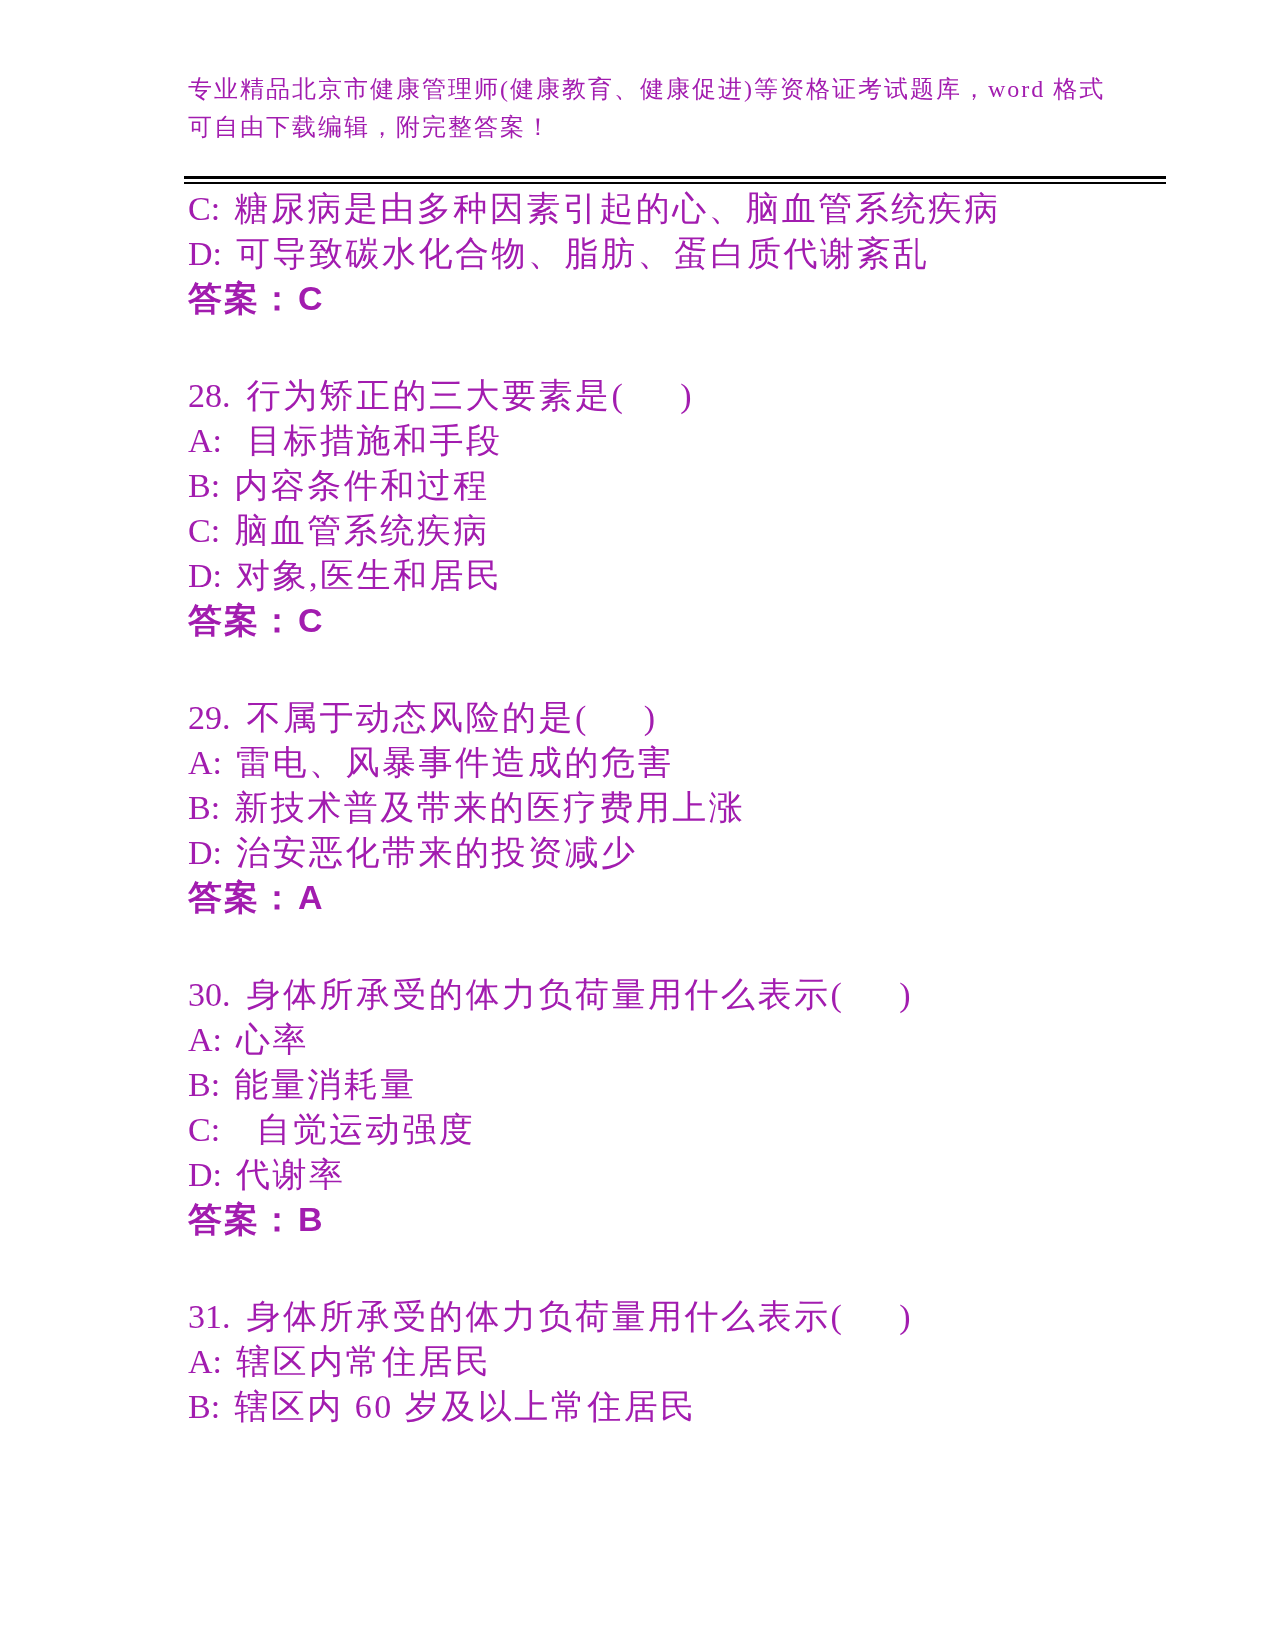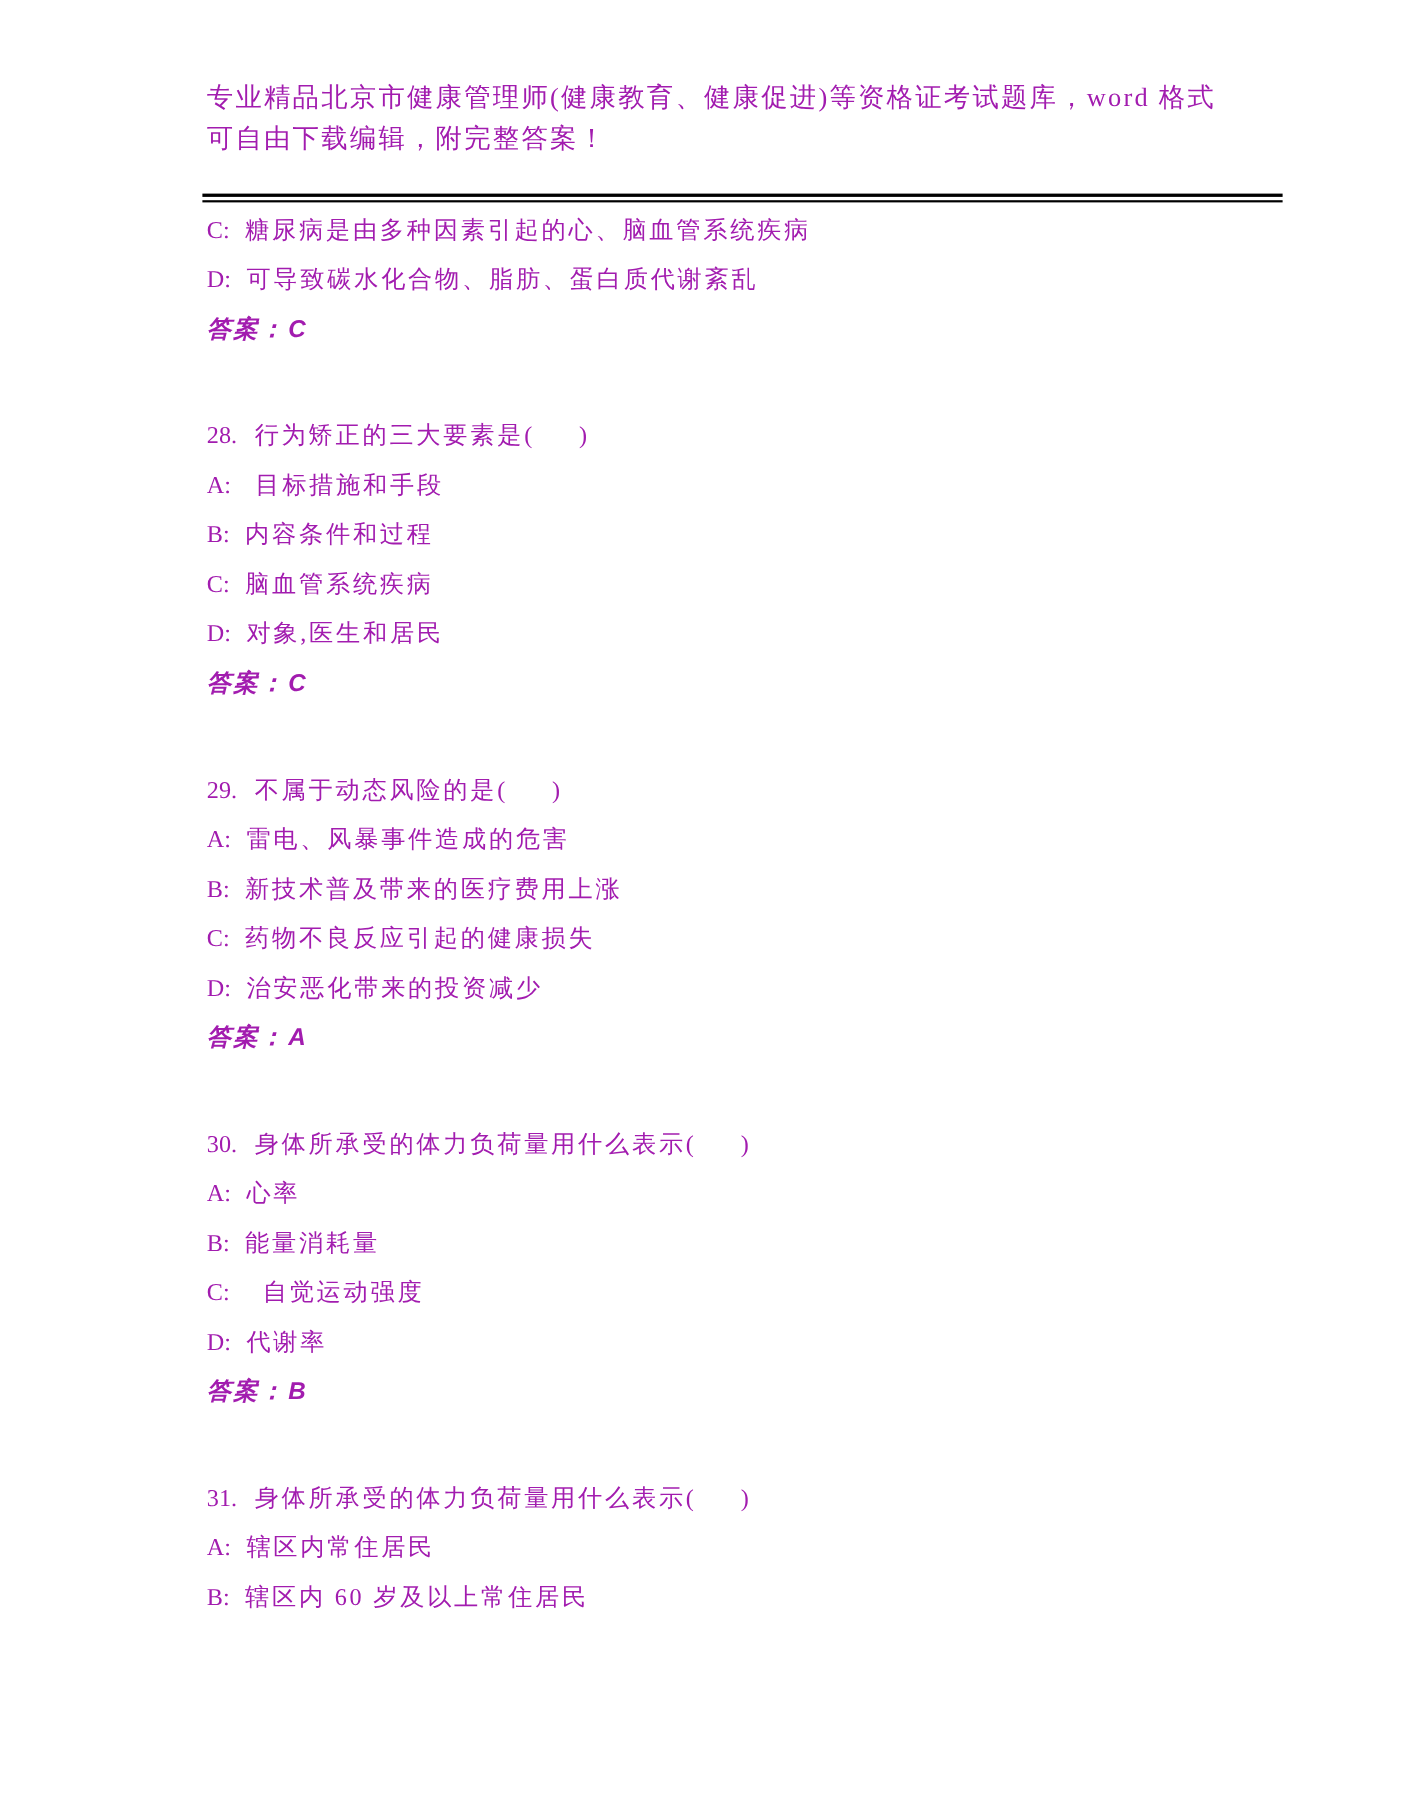"C: 糖尿病是由多种因素引起的心、脑血管系统疾病" .line { font-size: 22px -> 34px }
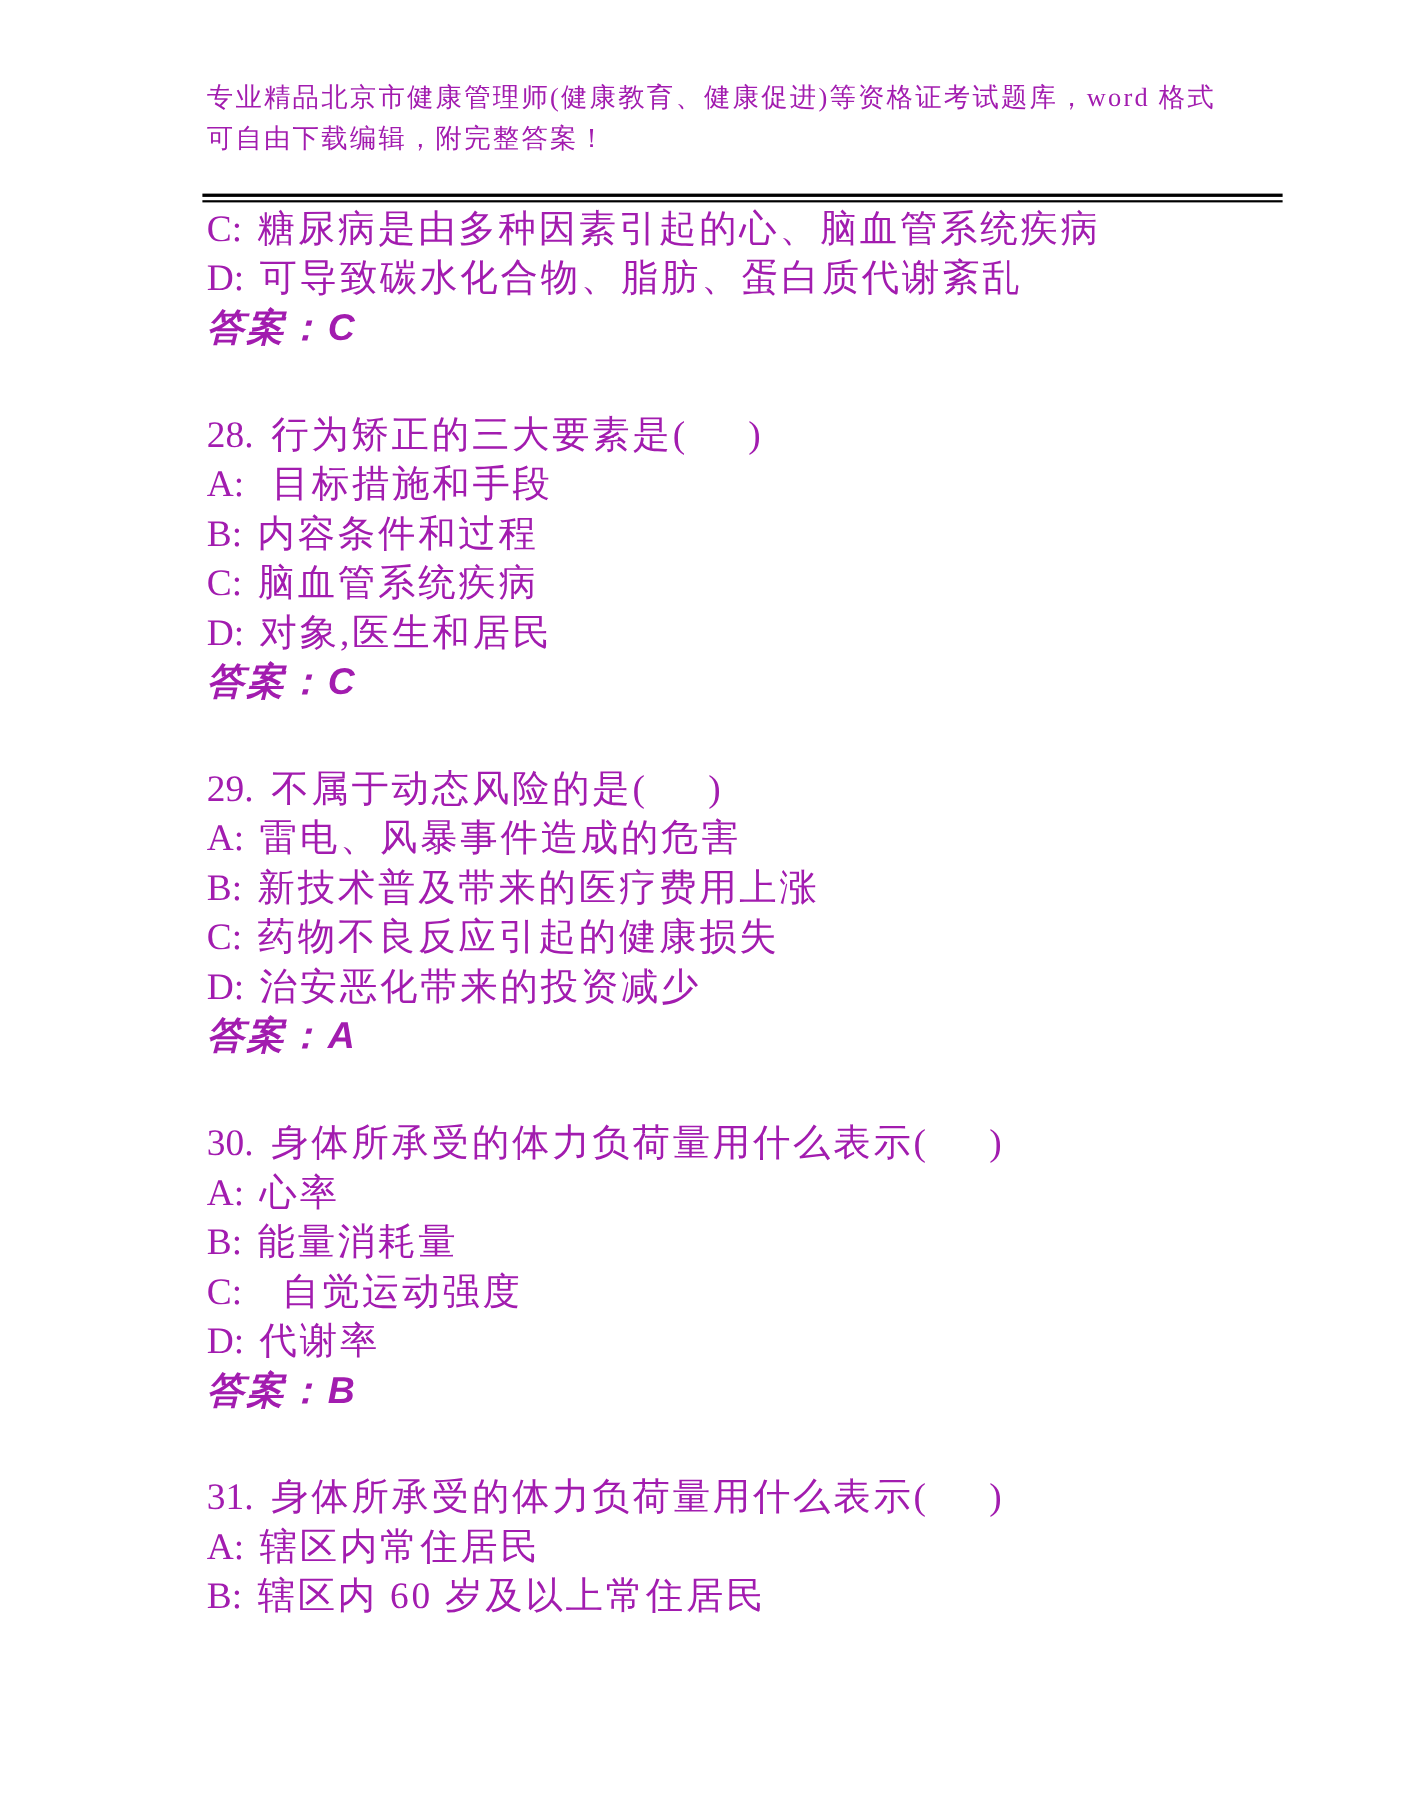"答案：C" .answer { font-style: italic -> none }
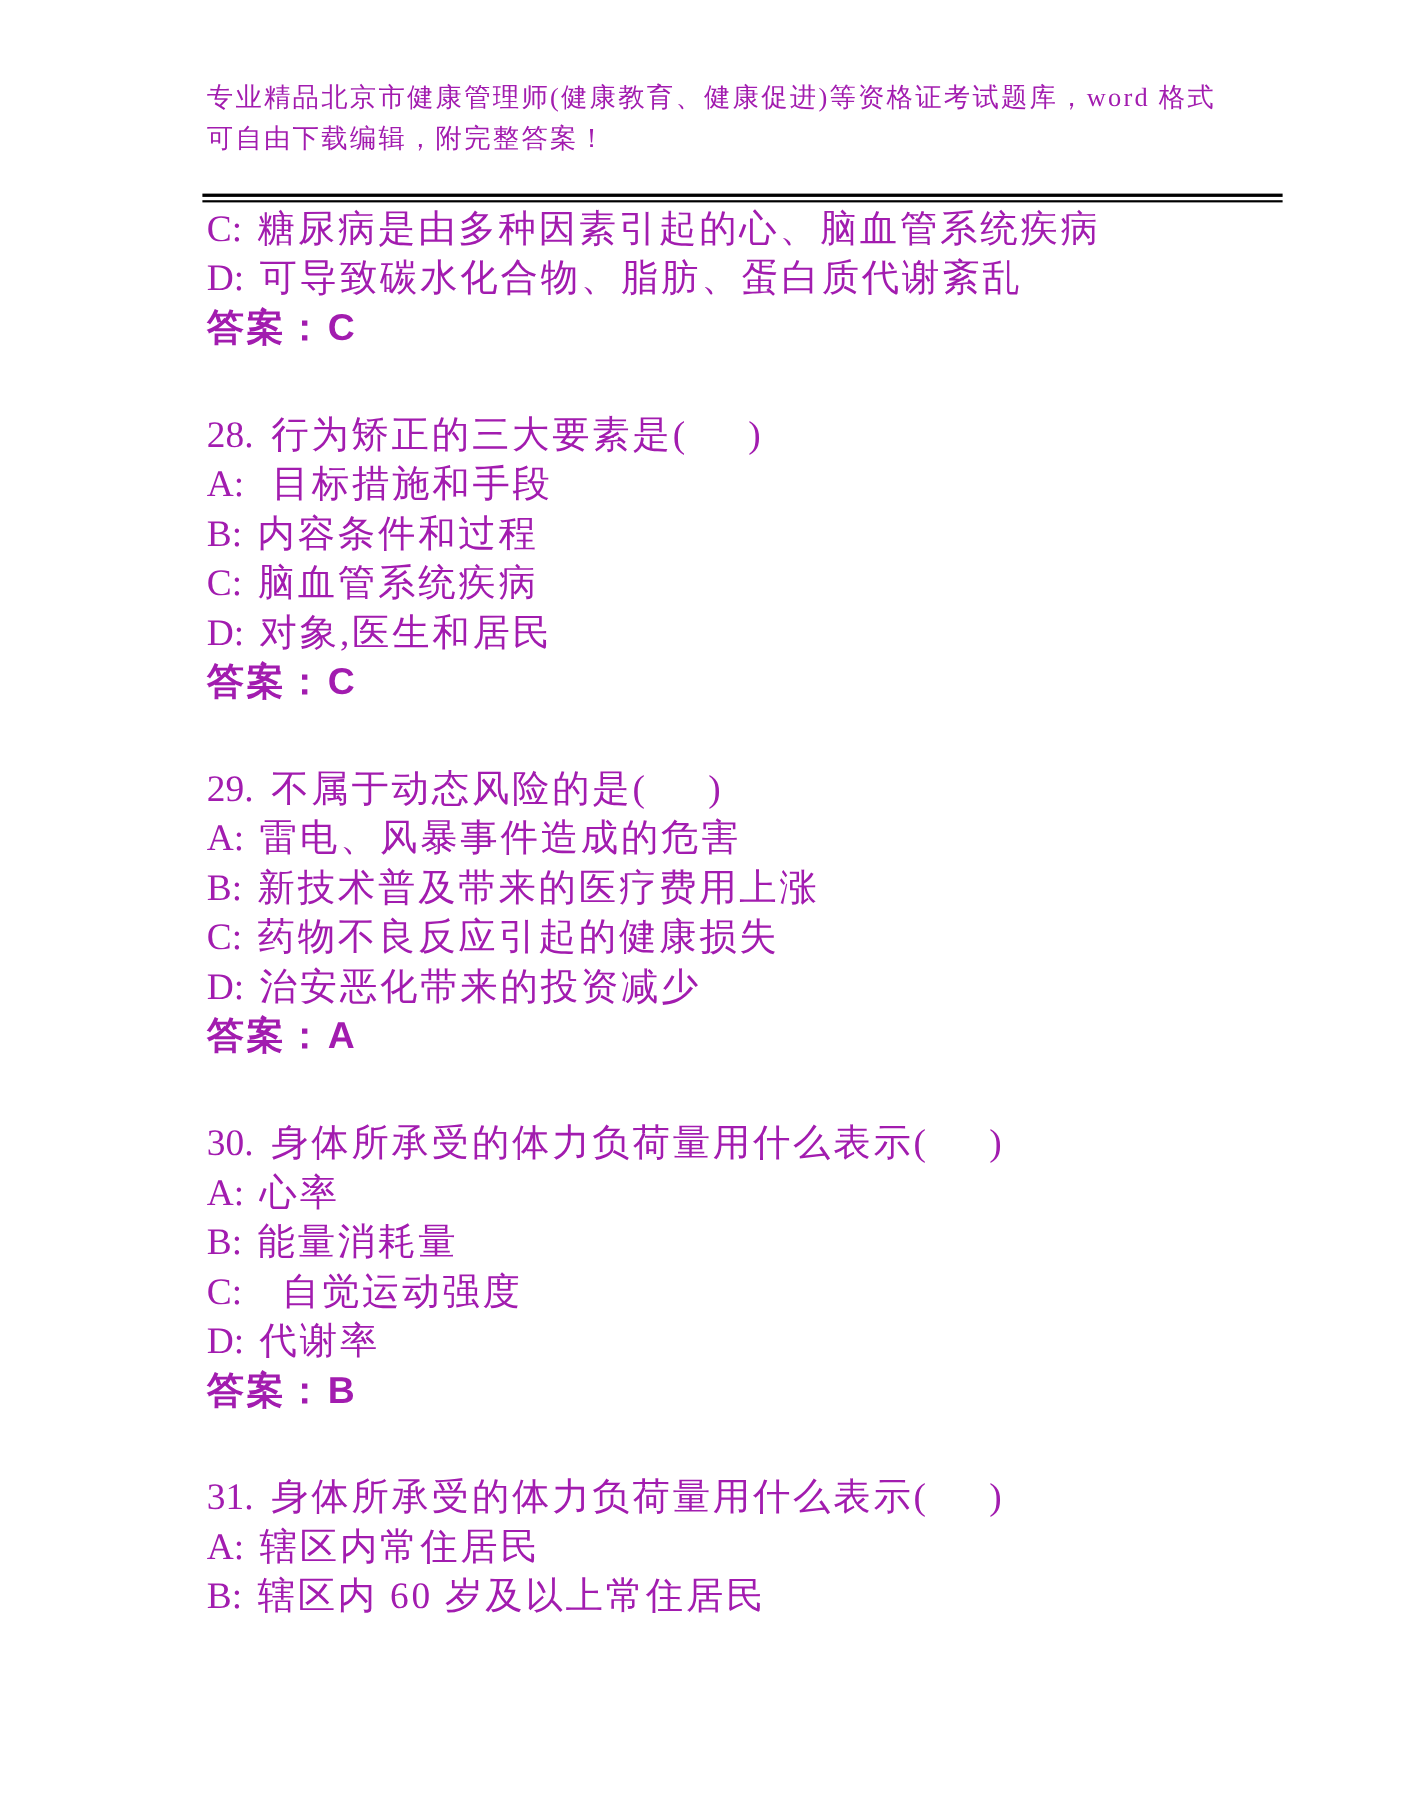"C: 药物不良反应引起的健康损失" p.line { html: <p><span>C:</span><span>药物不良反应引起的健康损失</span></p> -> none }
